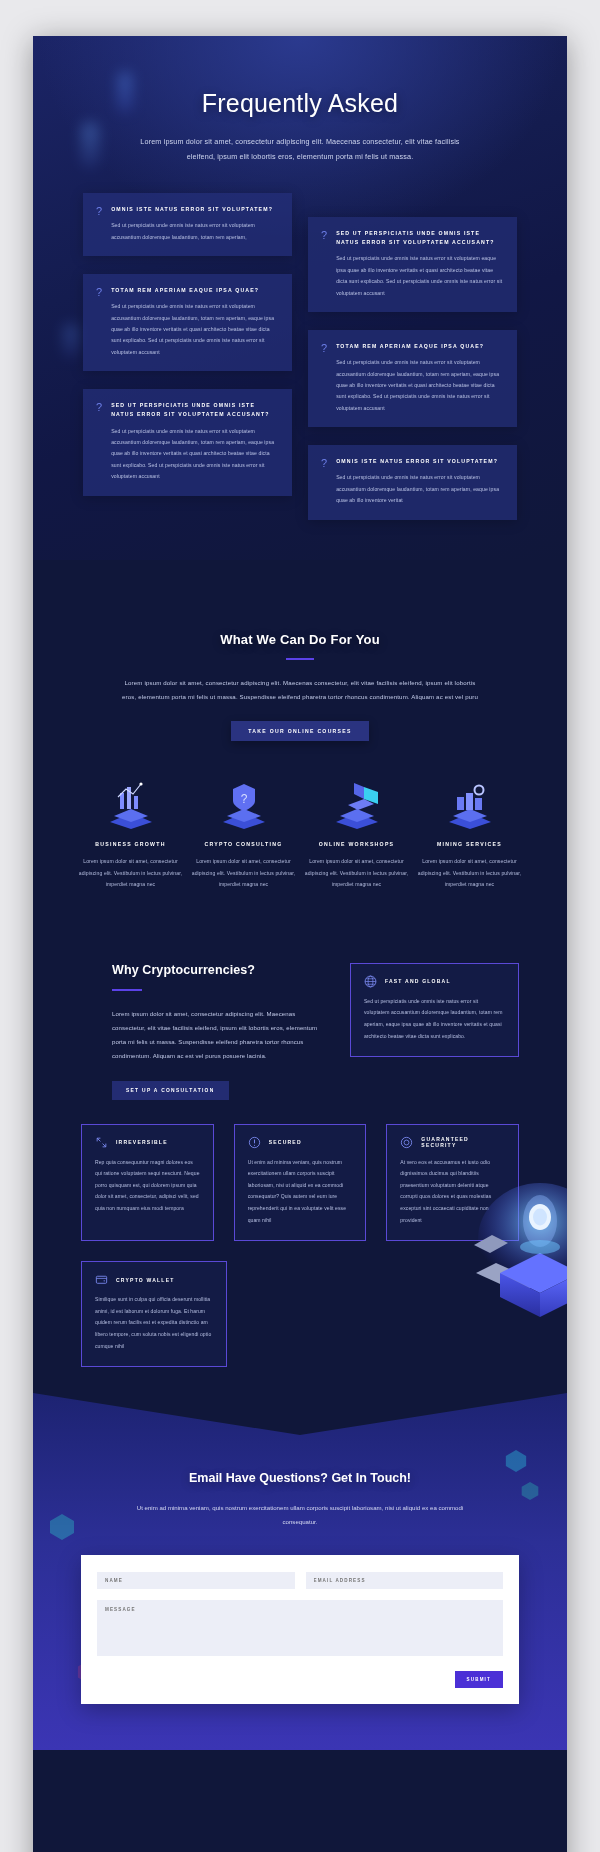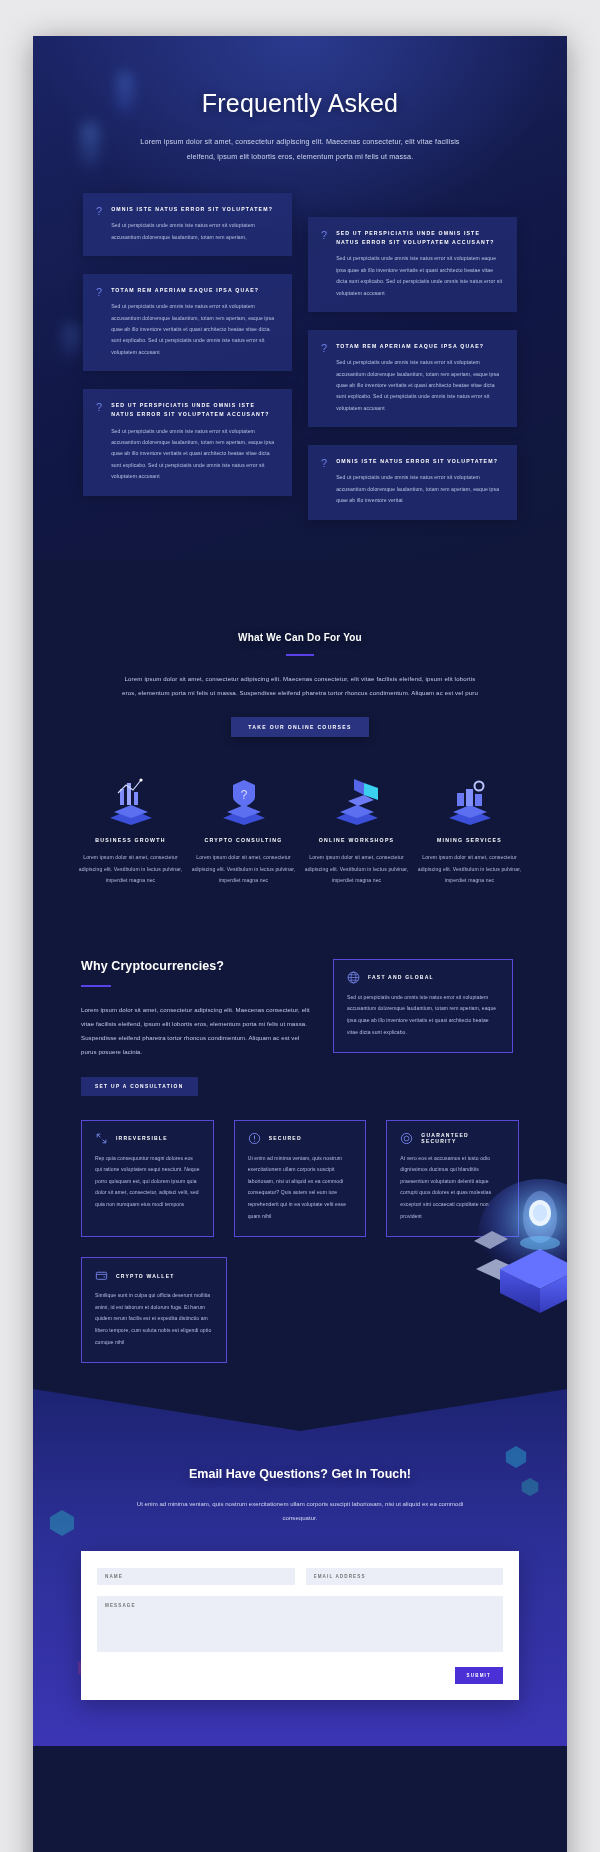"What We Can Do For" .sec-title { font-size: 10px -> 13px }
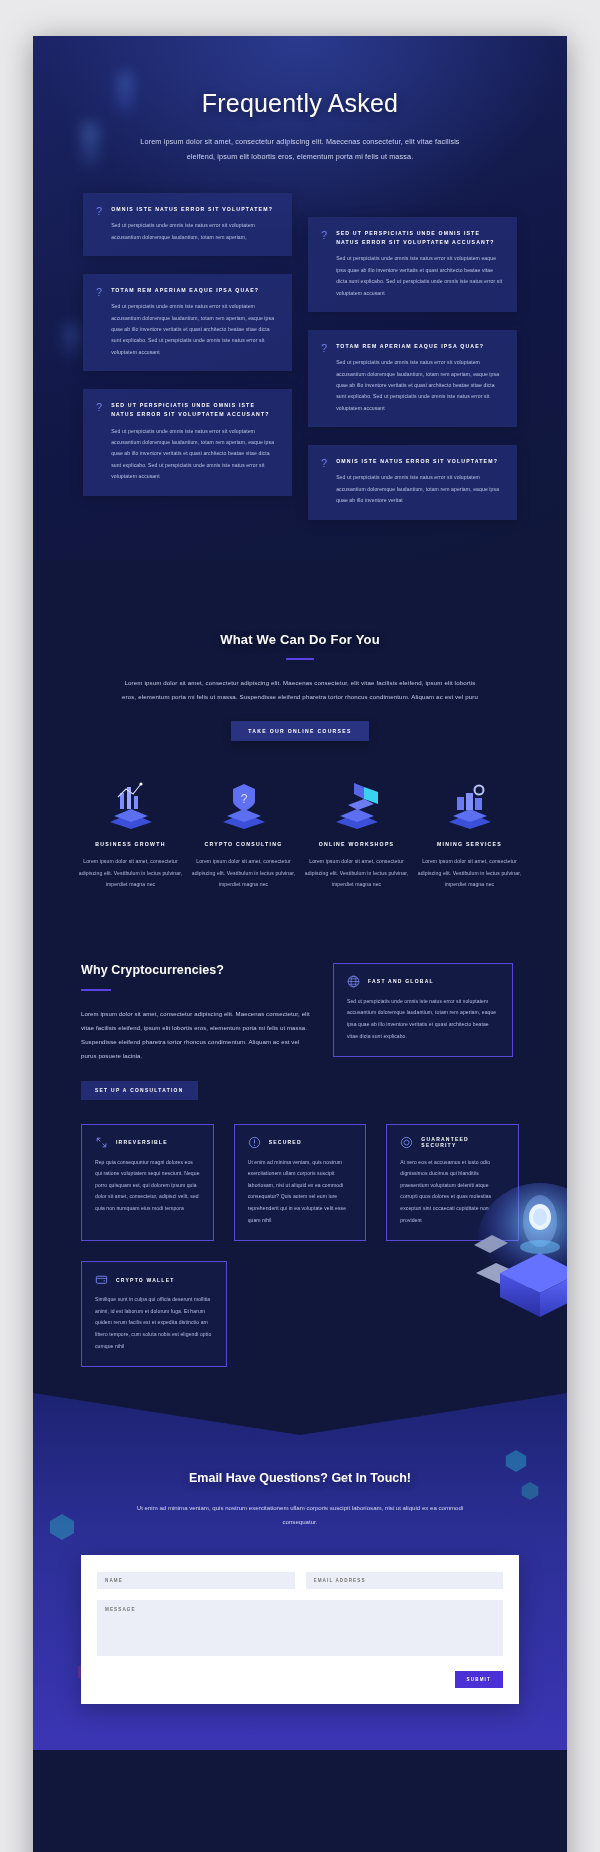"Why Cryptocurrencies?" .why { margin-left: none -> 31px }
